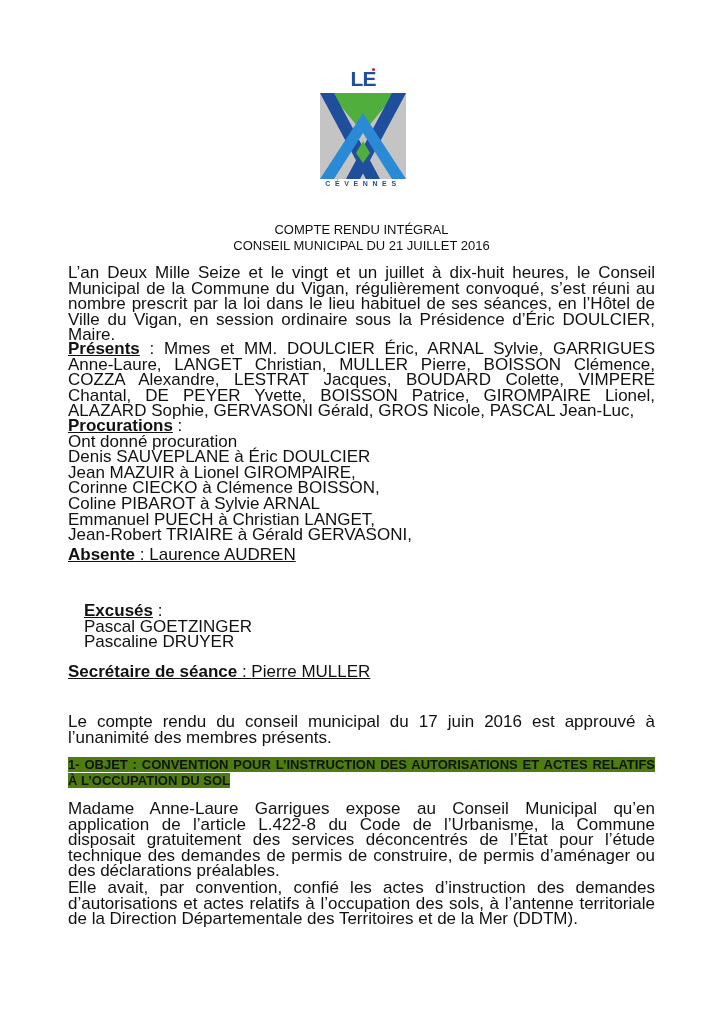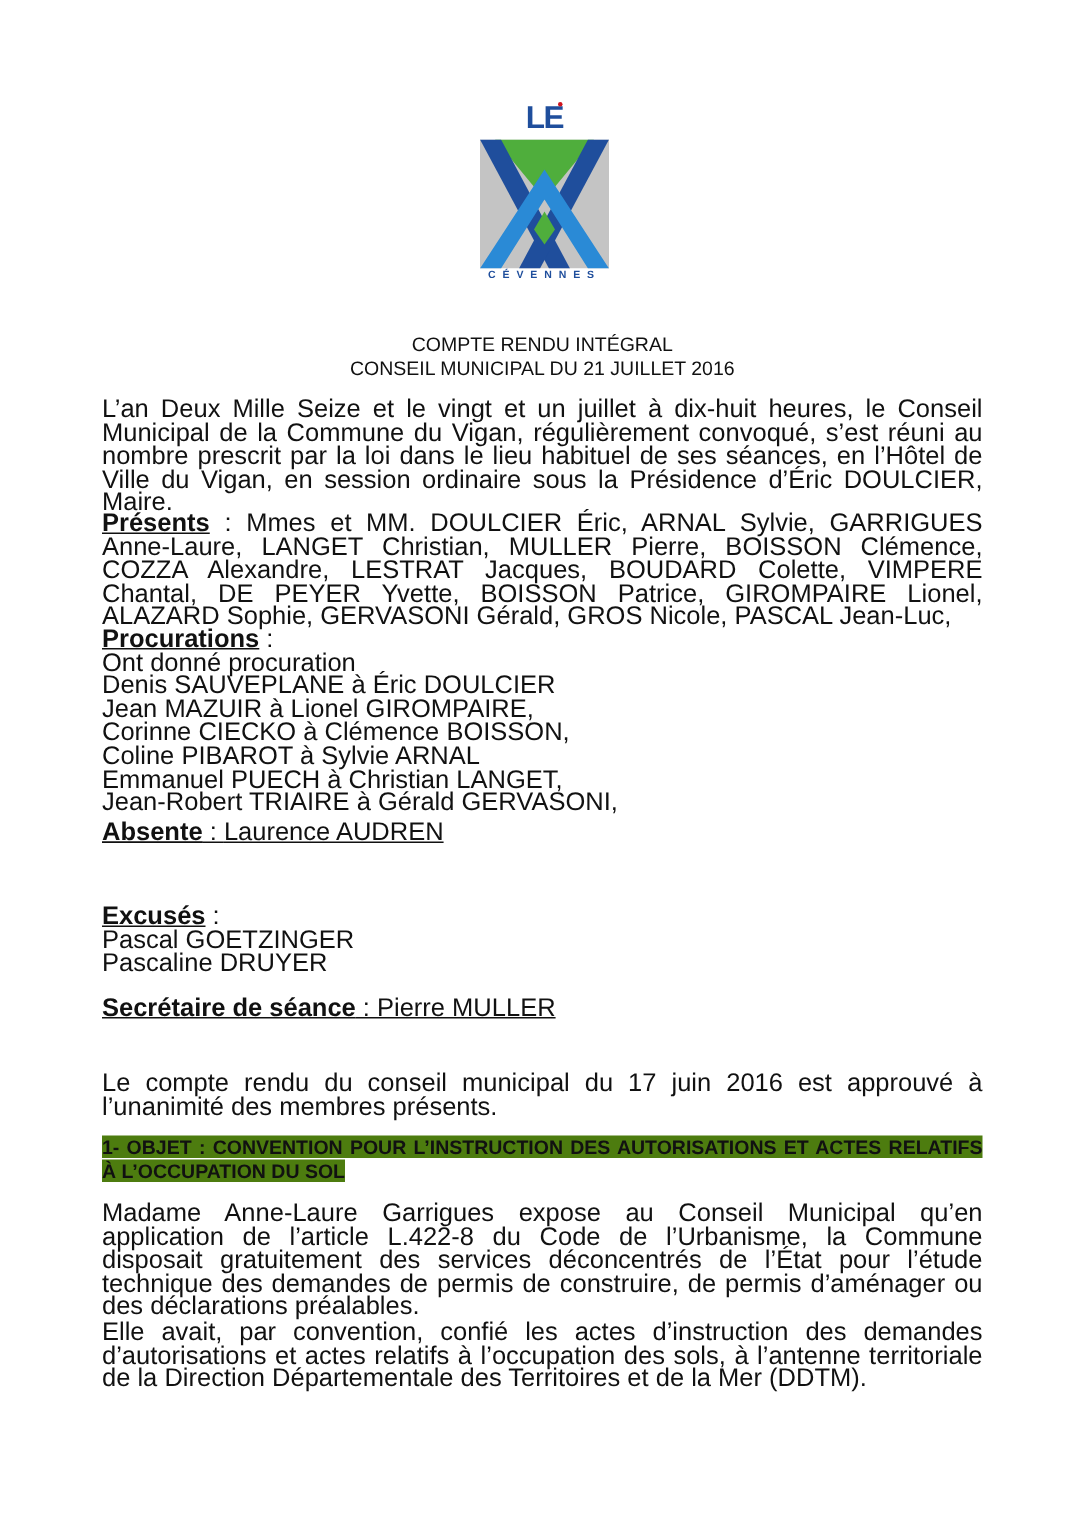"Excusés :" div.block { margin-left: none -> 16px }
